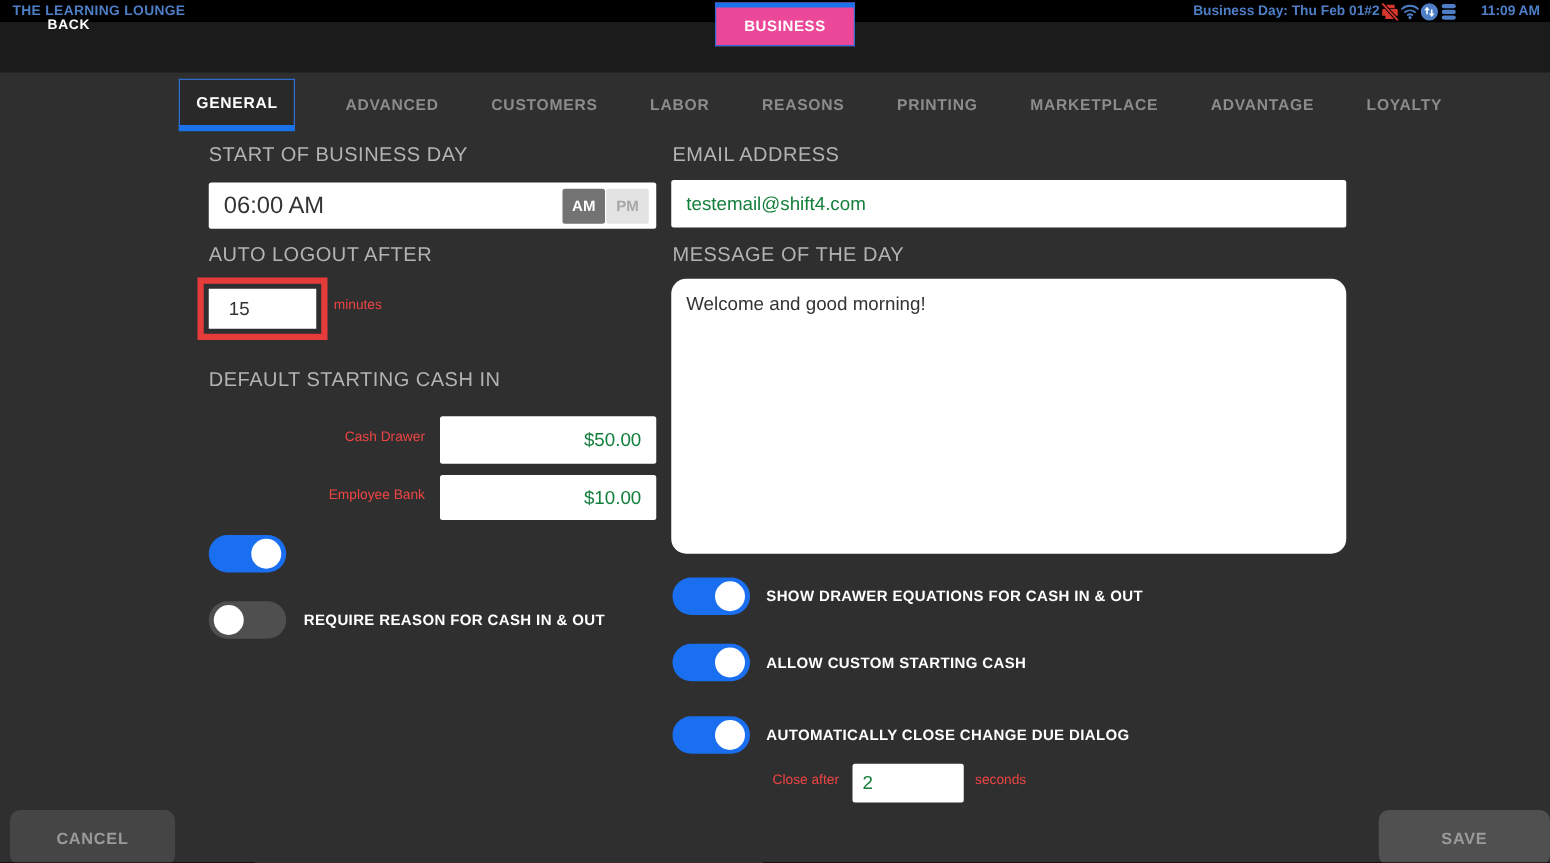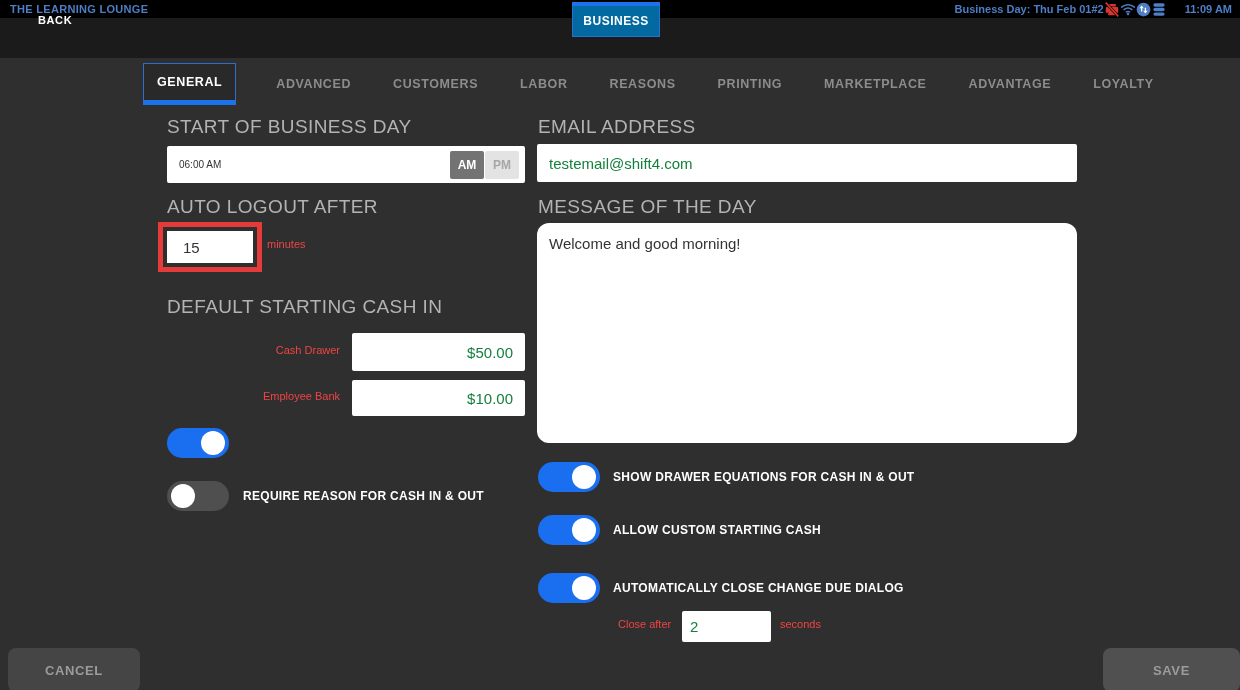"BUSINESS" .business-tab { background: #0369a1 -> #ec4899; width: 88px -> 112px }
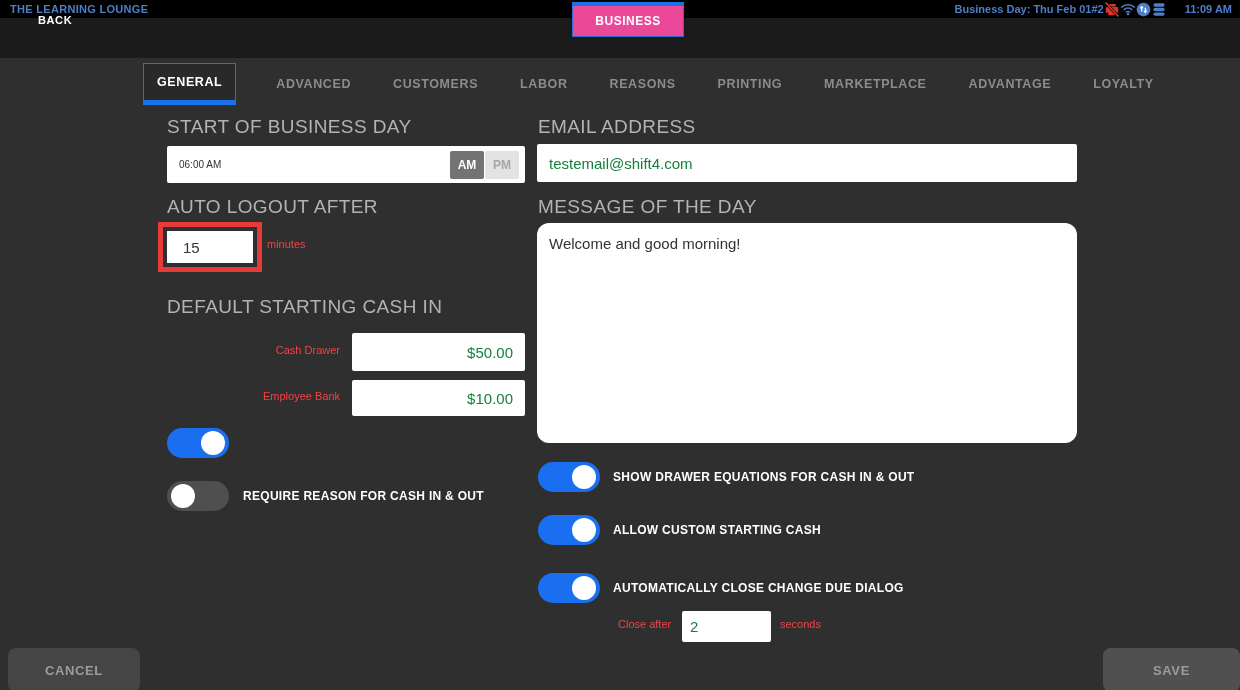"START OF BUSINESS DAY" .sec-label { font-size: 19px -> 16px }
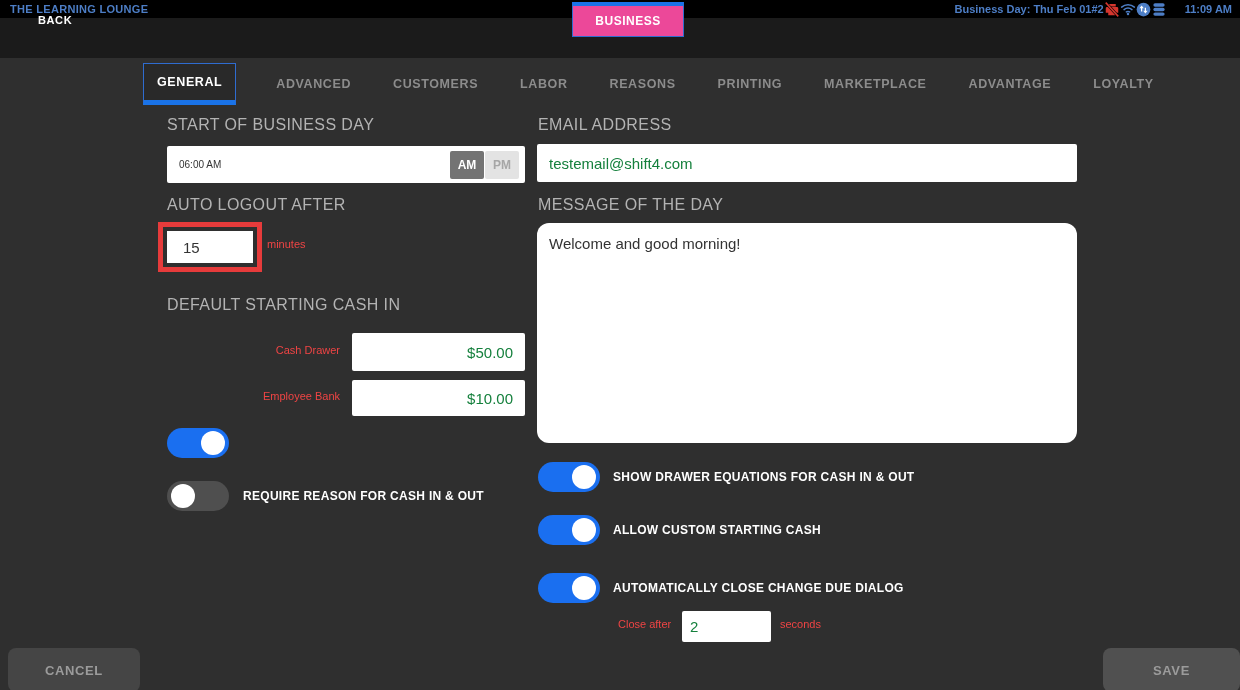"06:00 AM" .time-value { font-size: 10px -> 19px }
